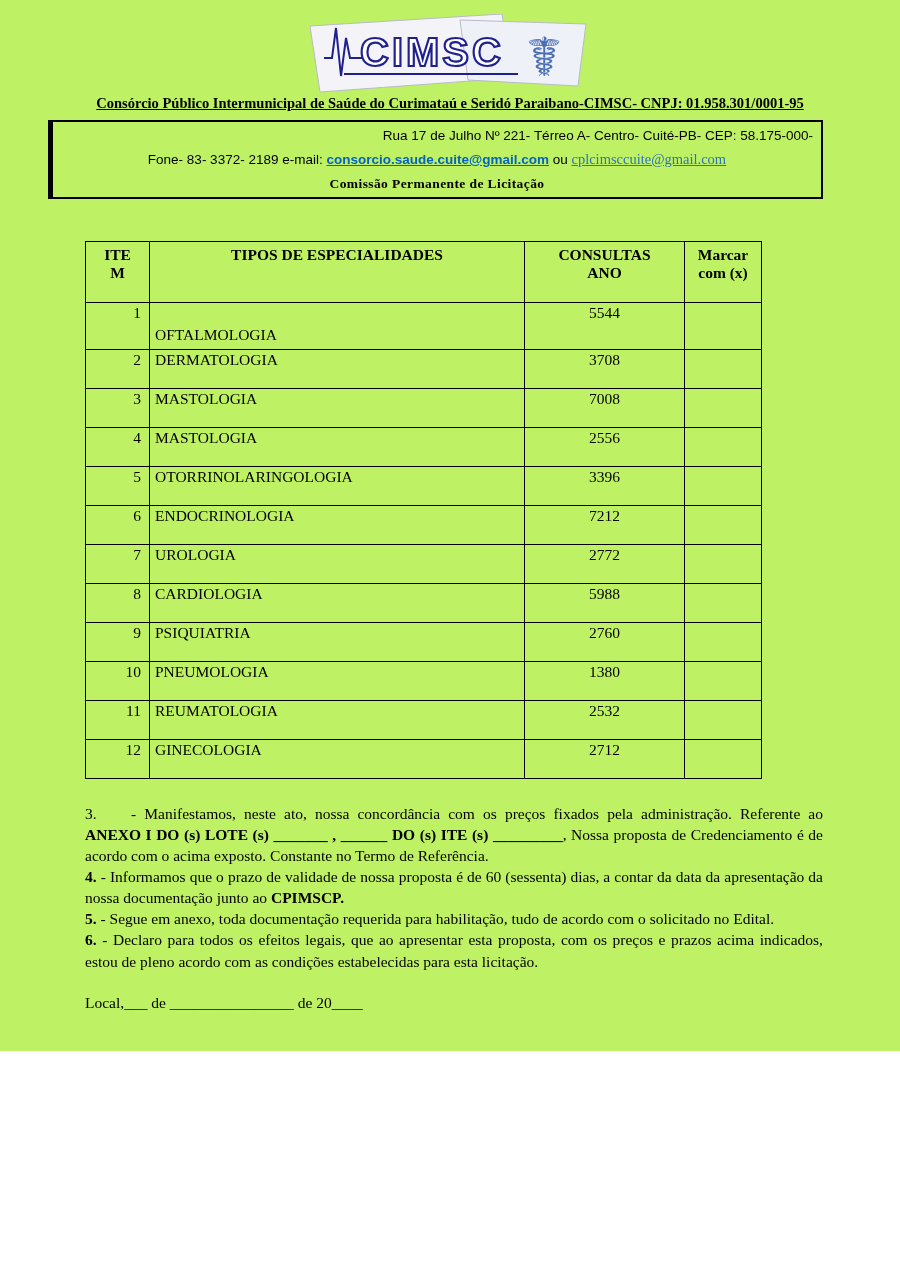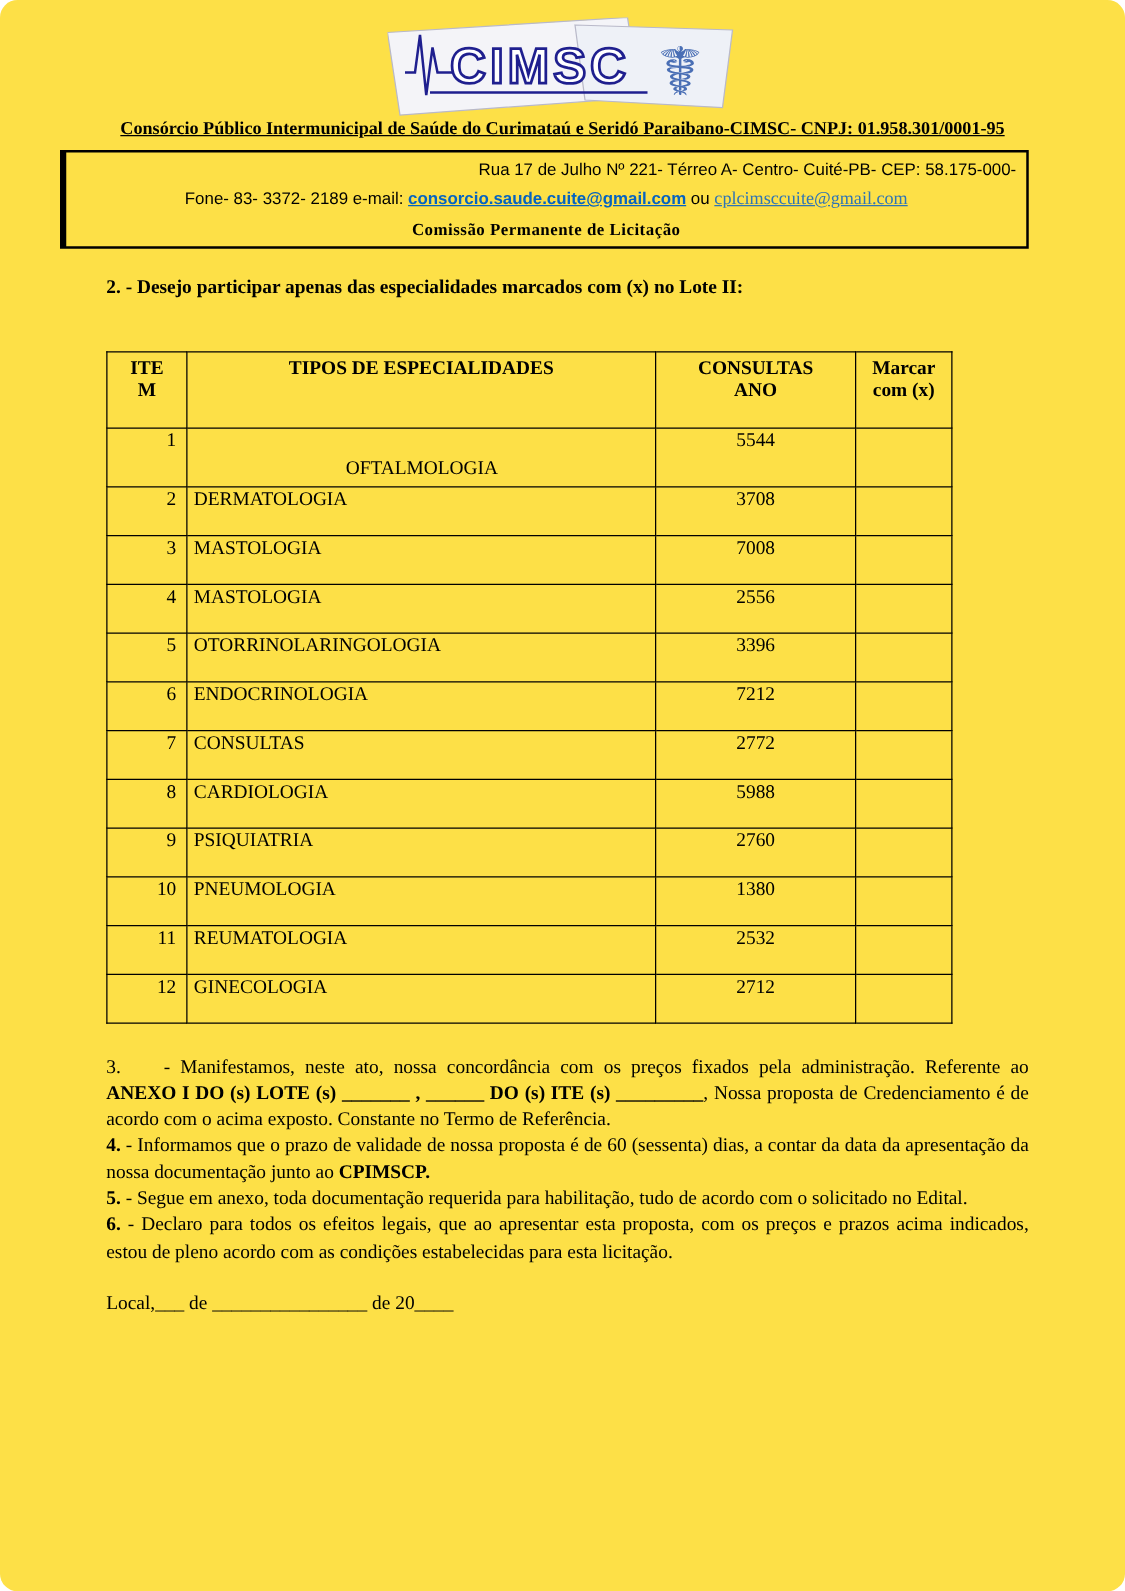"CIMSC" .page { background: #fde047 -> #bef264; border-radius: 14px -> none; height: 1273px -> 1051px }
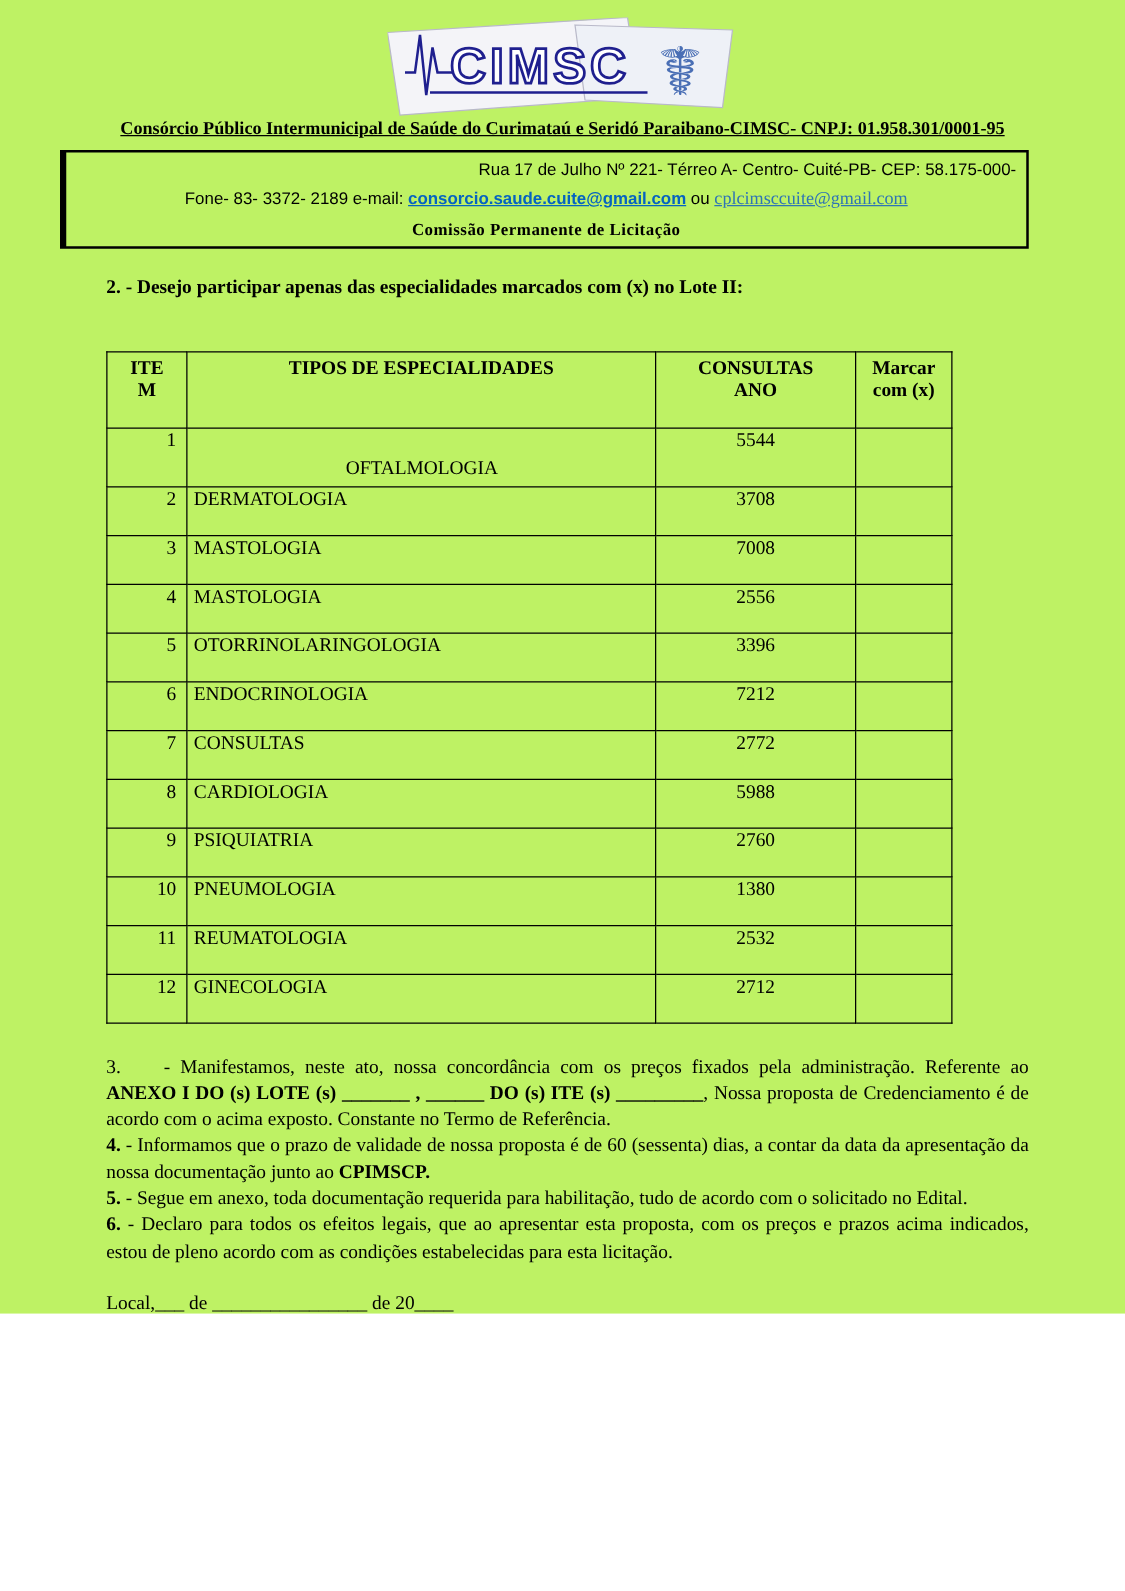"2. - Desejo participar apenas" p.section-title { html: <p>2. - Desejo participar apenas das especialidades marcados com (x) no Lote II:</p> -> none }
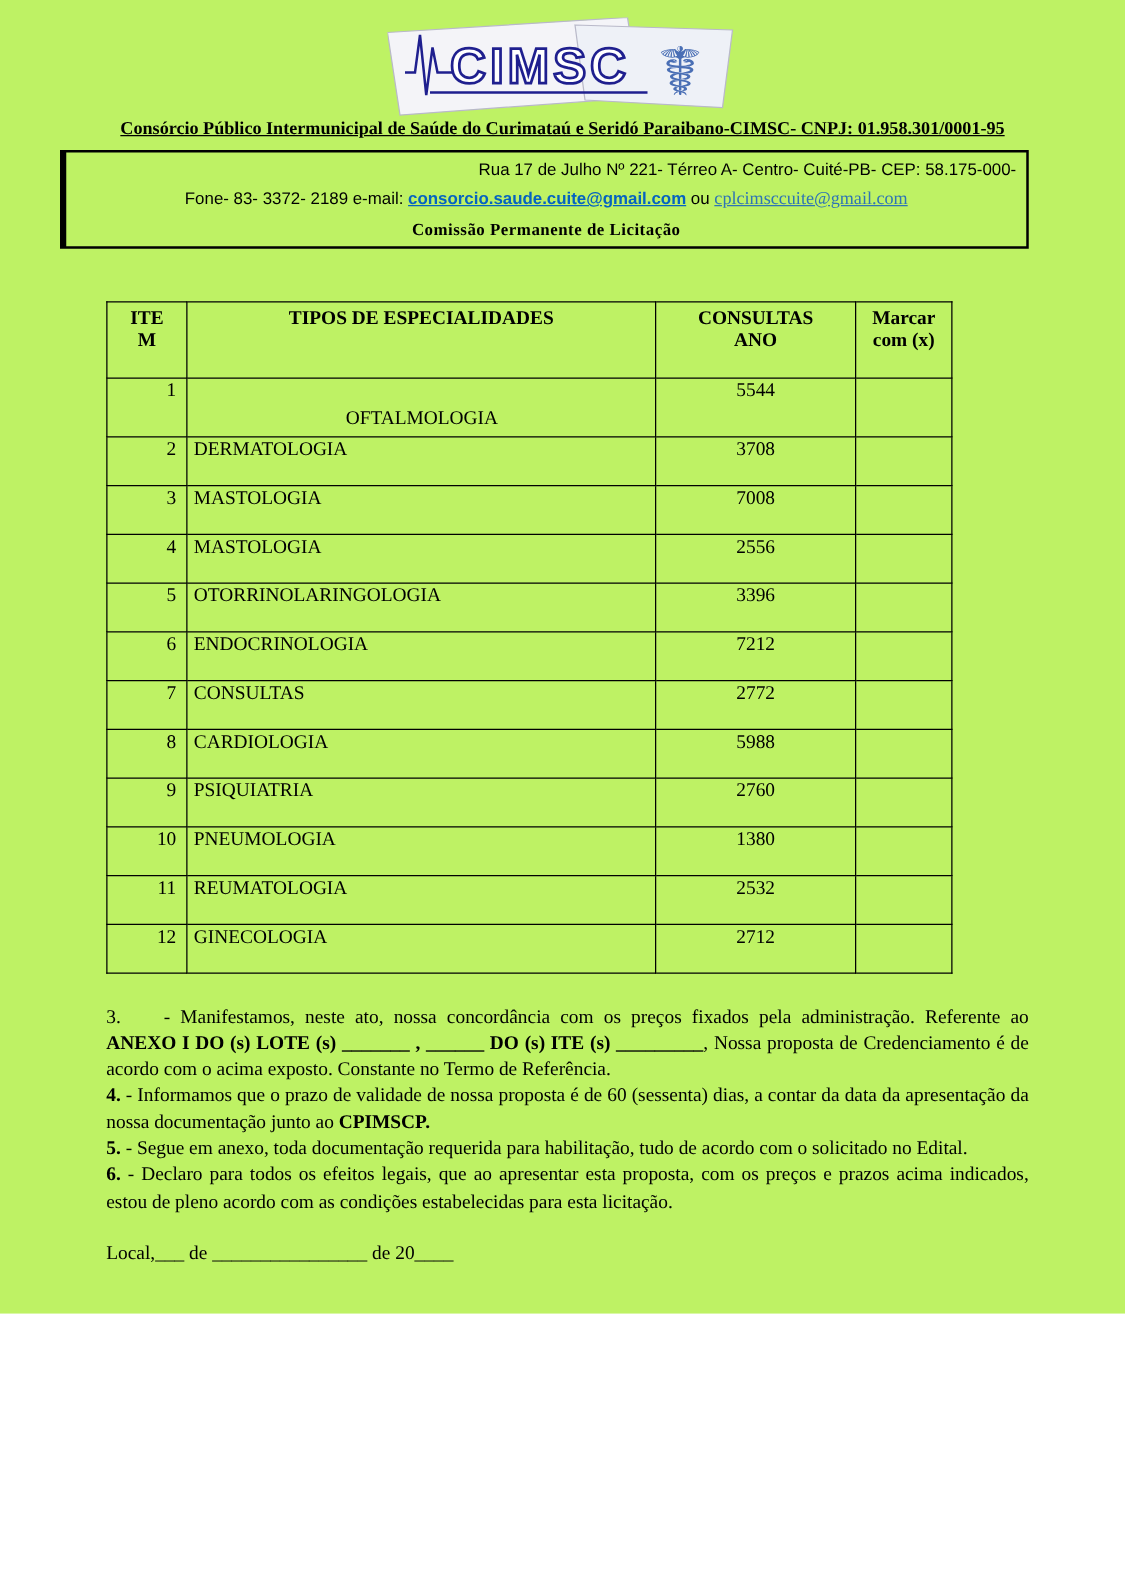"OFTALMOLOGIA" tr.first td.td-esp { text-align: center -> none }
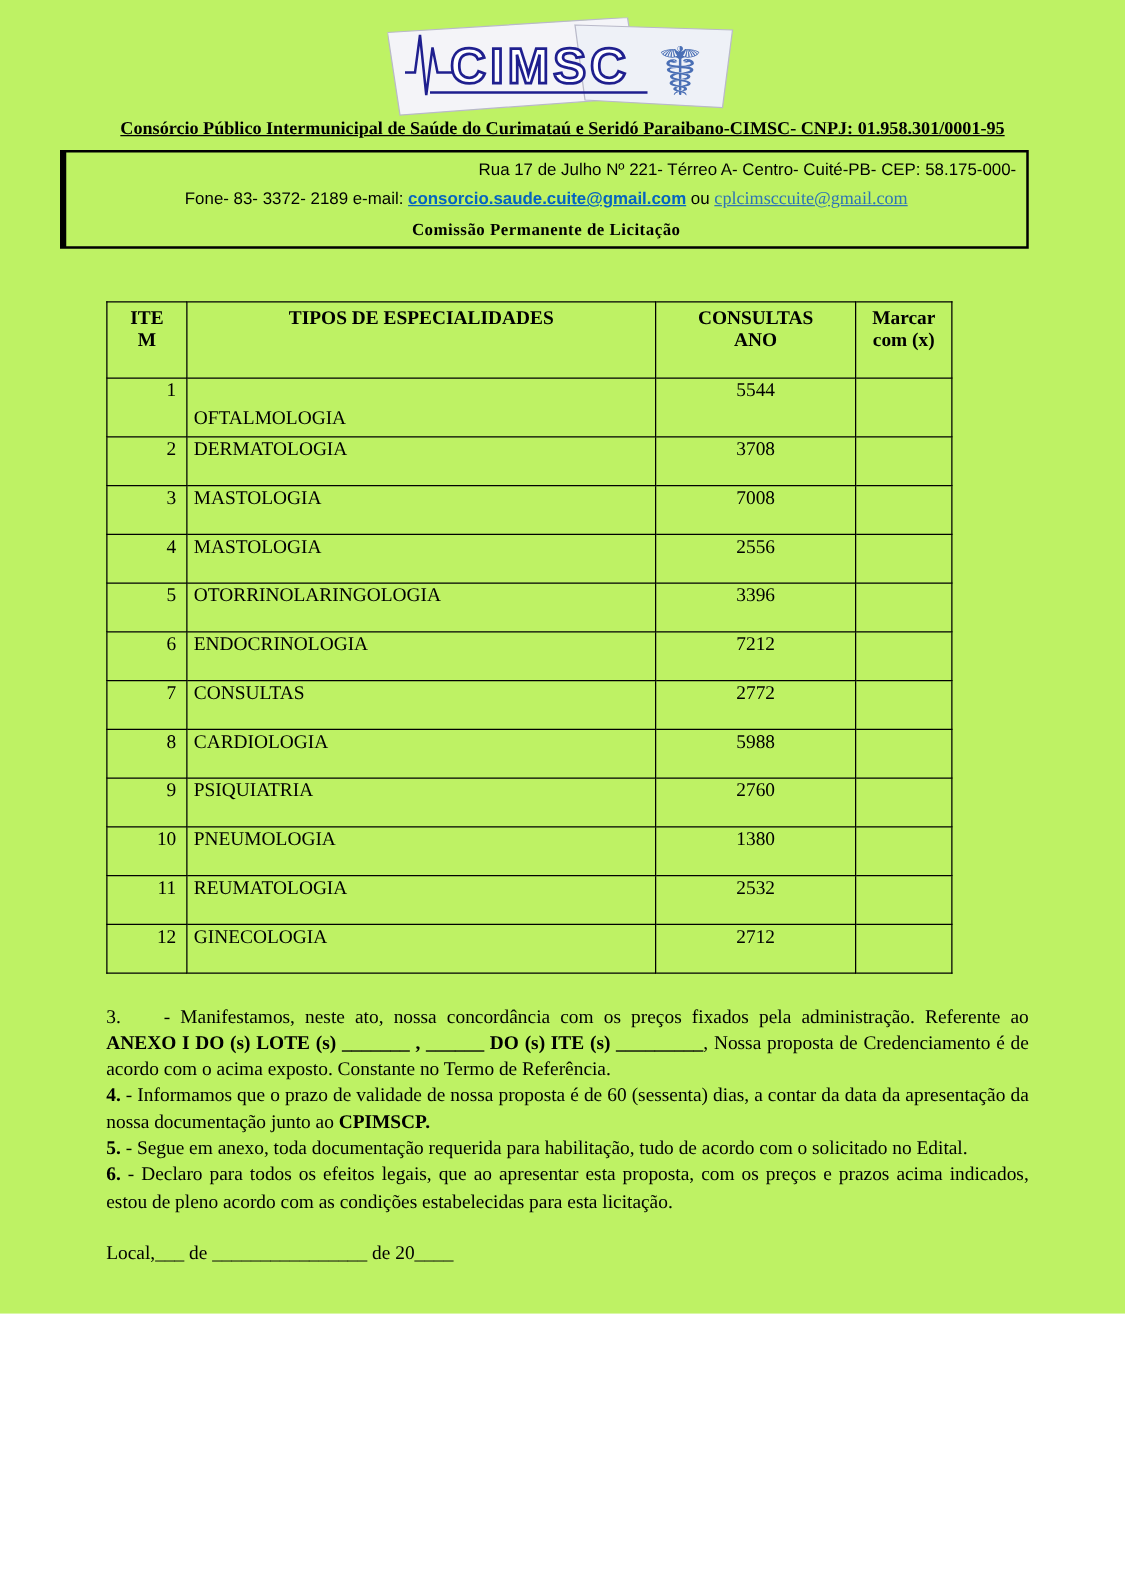"CONSULTAS" td.td-esp { text: CONSULTAS -> UROLOGIA }
